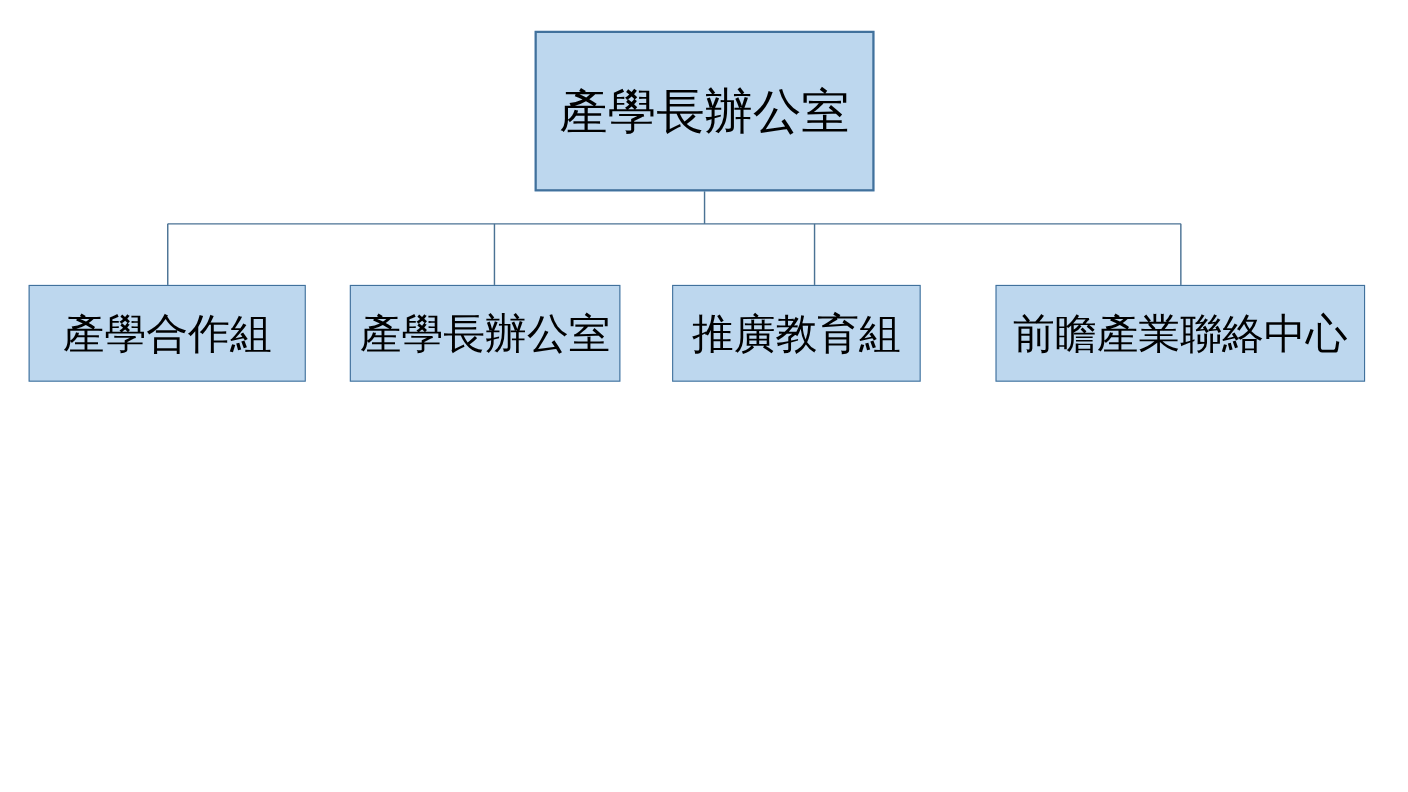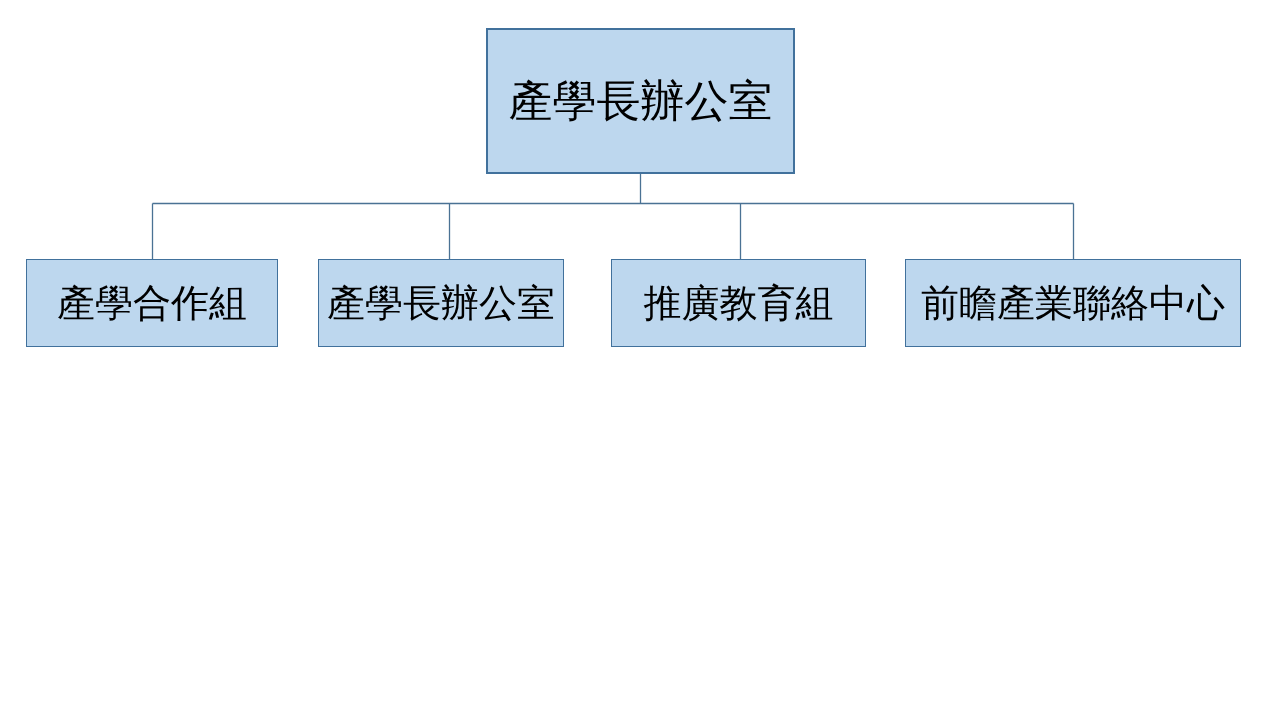"推廣教育組" .node.child-2 { width: 255px -> 226px }
